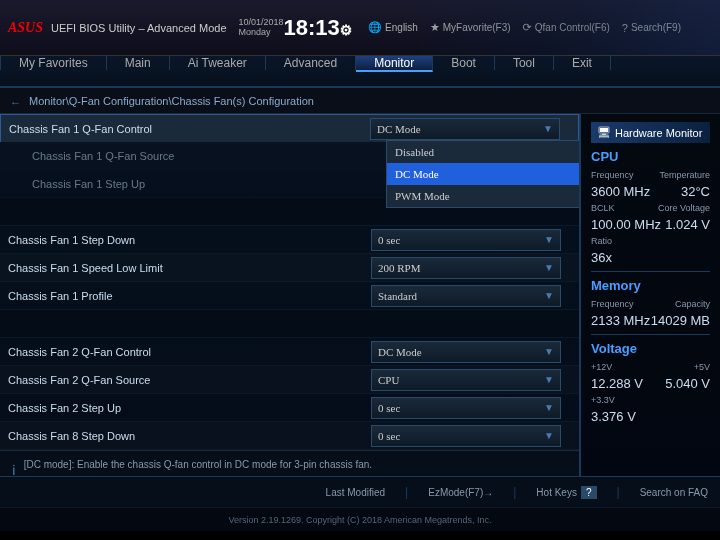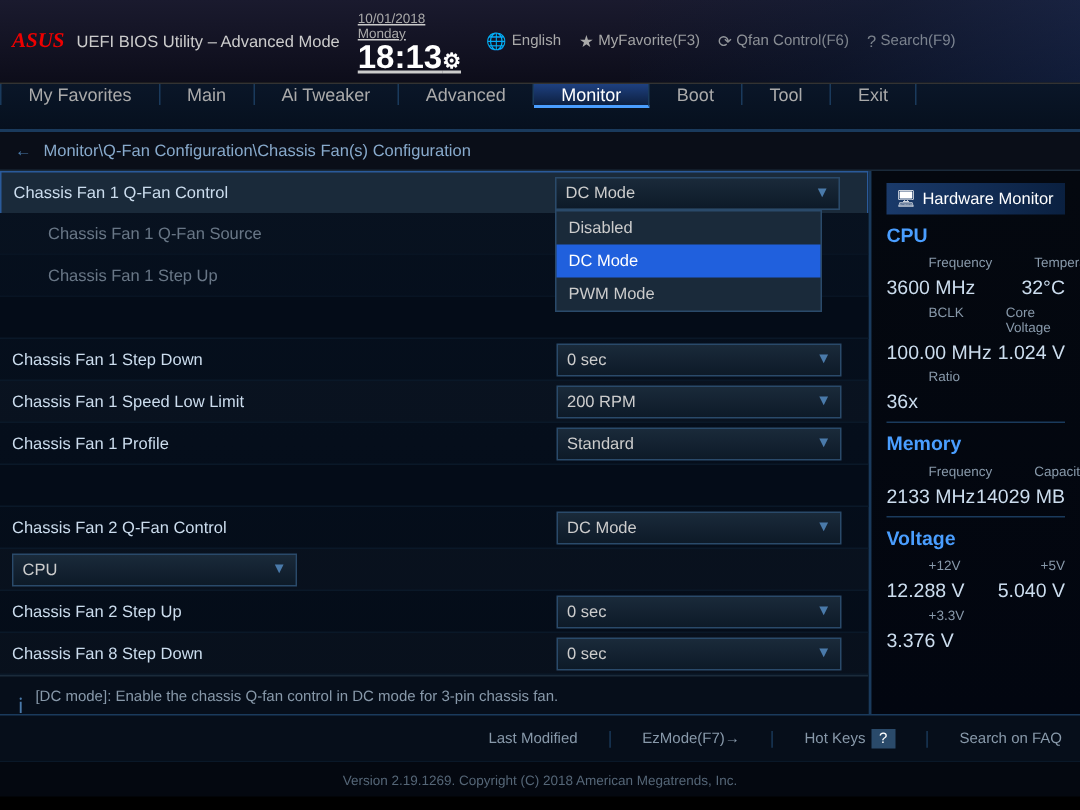"10/01/2018" .datetime-area { flex-direction: column -> none; text-decoration: underline -> none }
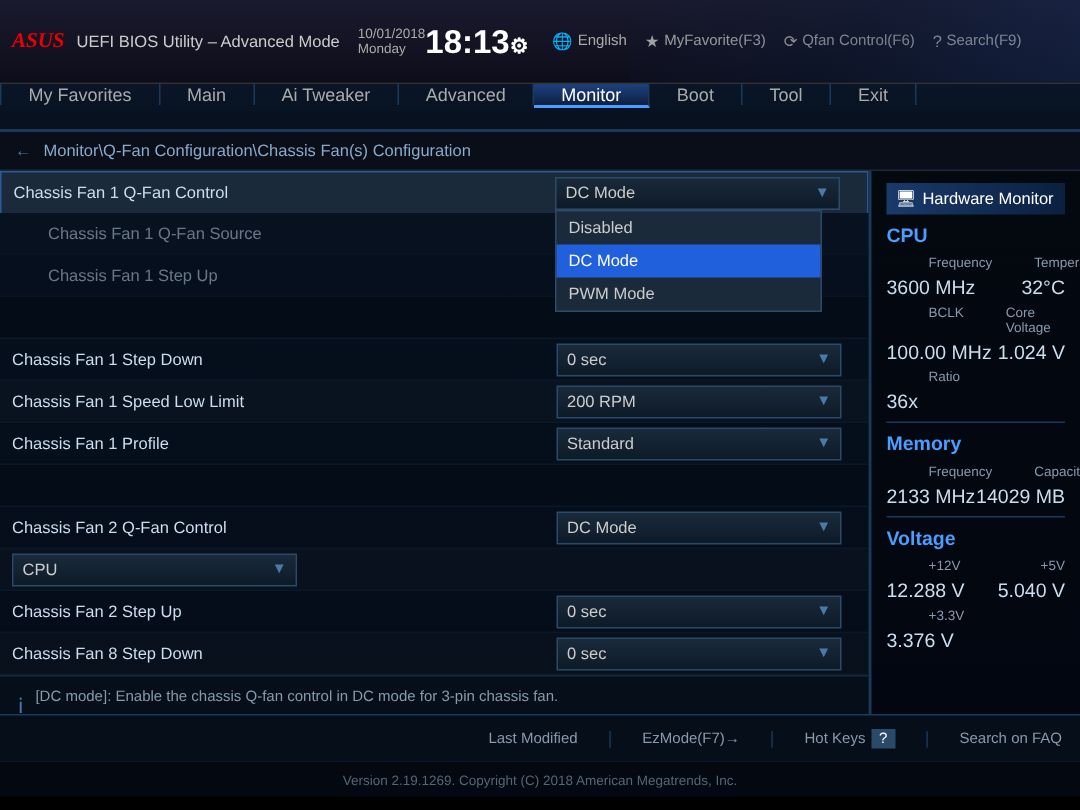"DC Mode" .row-value { font-family: none -> Liberation Serif, serif }
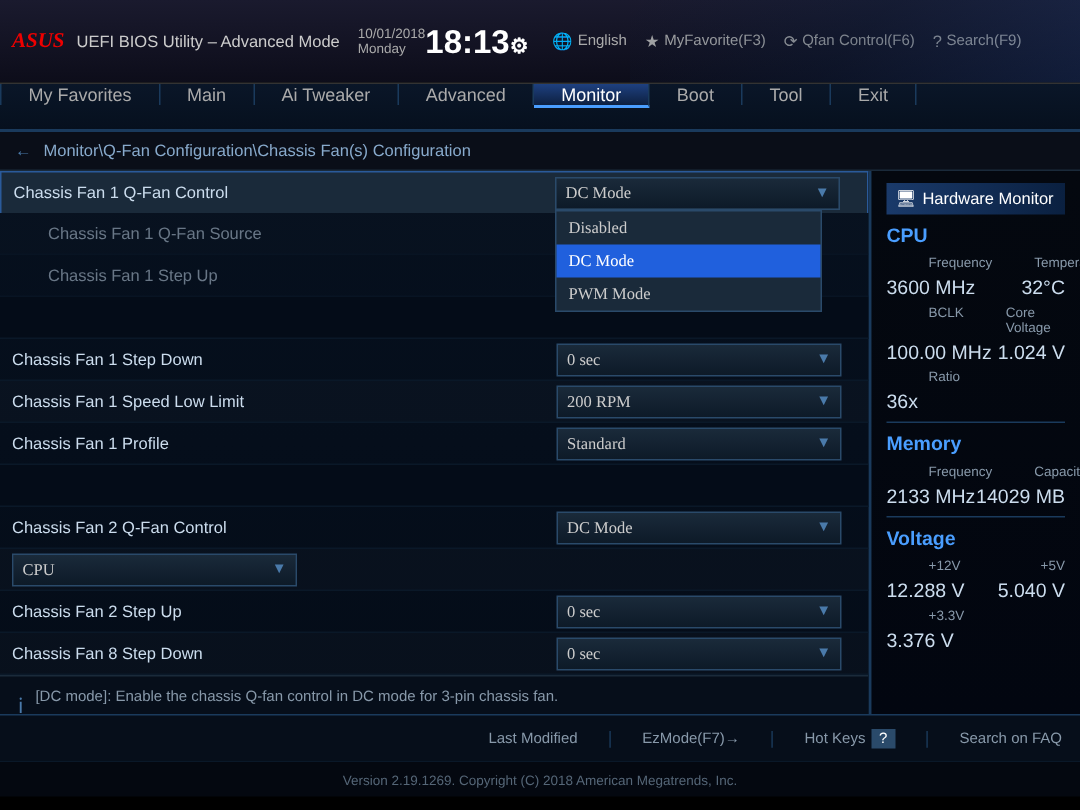"Disabled" .dropdown-overlay { left: 0 -> 16px; width: 178px -> 197px }
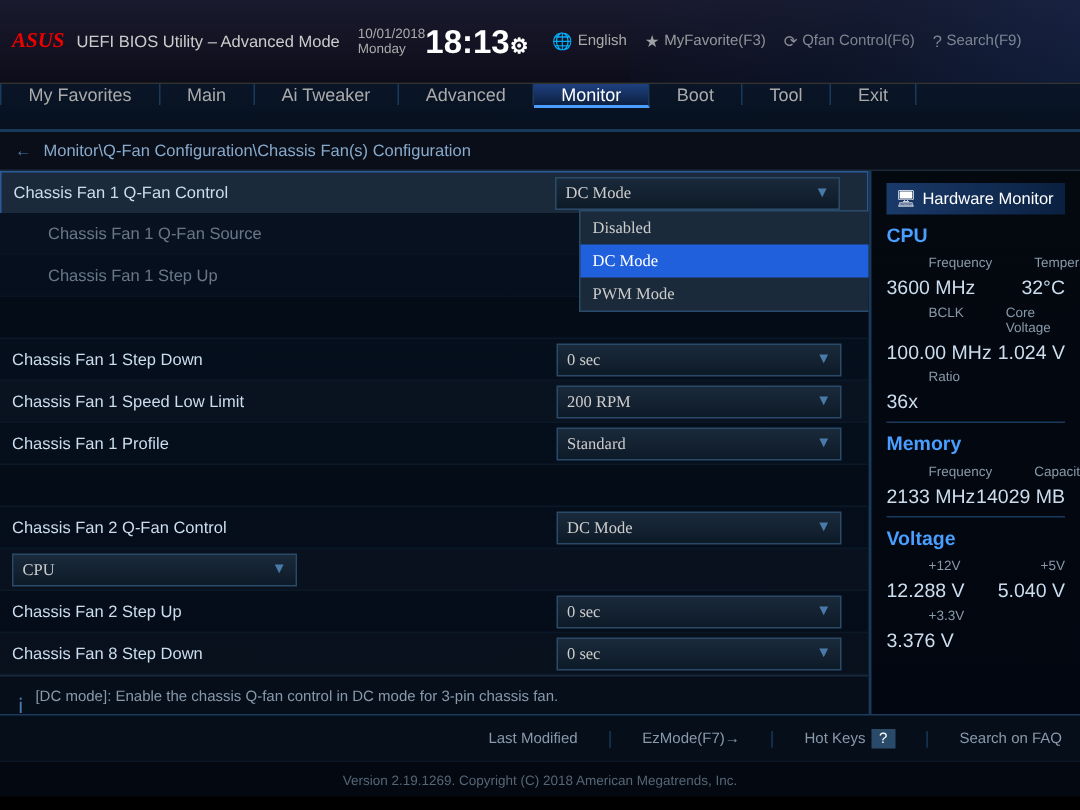"Frequency" .hw-label { margin-left: 28px -> none }
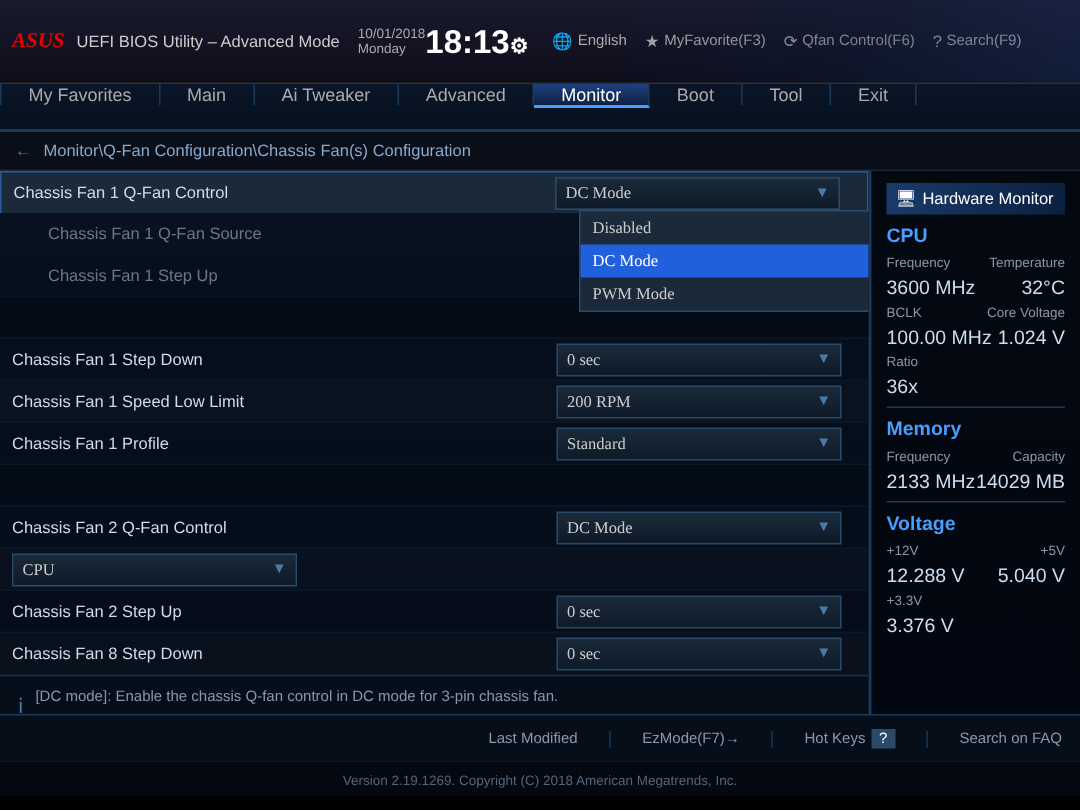"Chassis Fan 2 Q-Fan Source" div.row-label { html: none -> <div>Chassis Fan 2 Q-Fan Source</div> }
